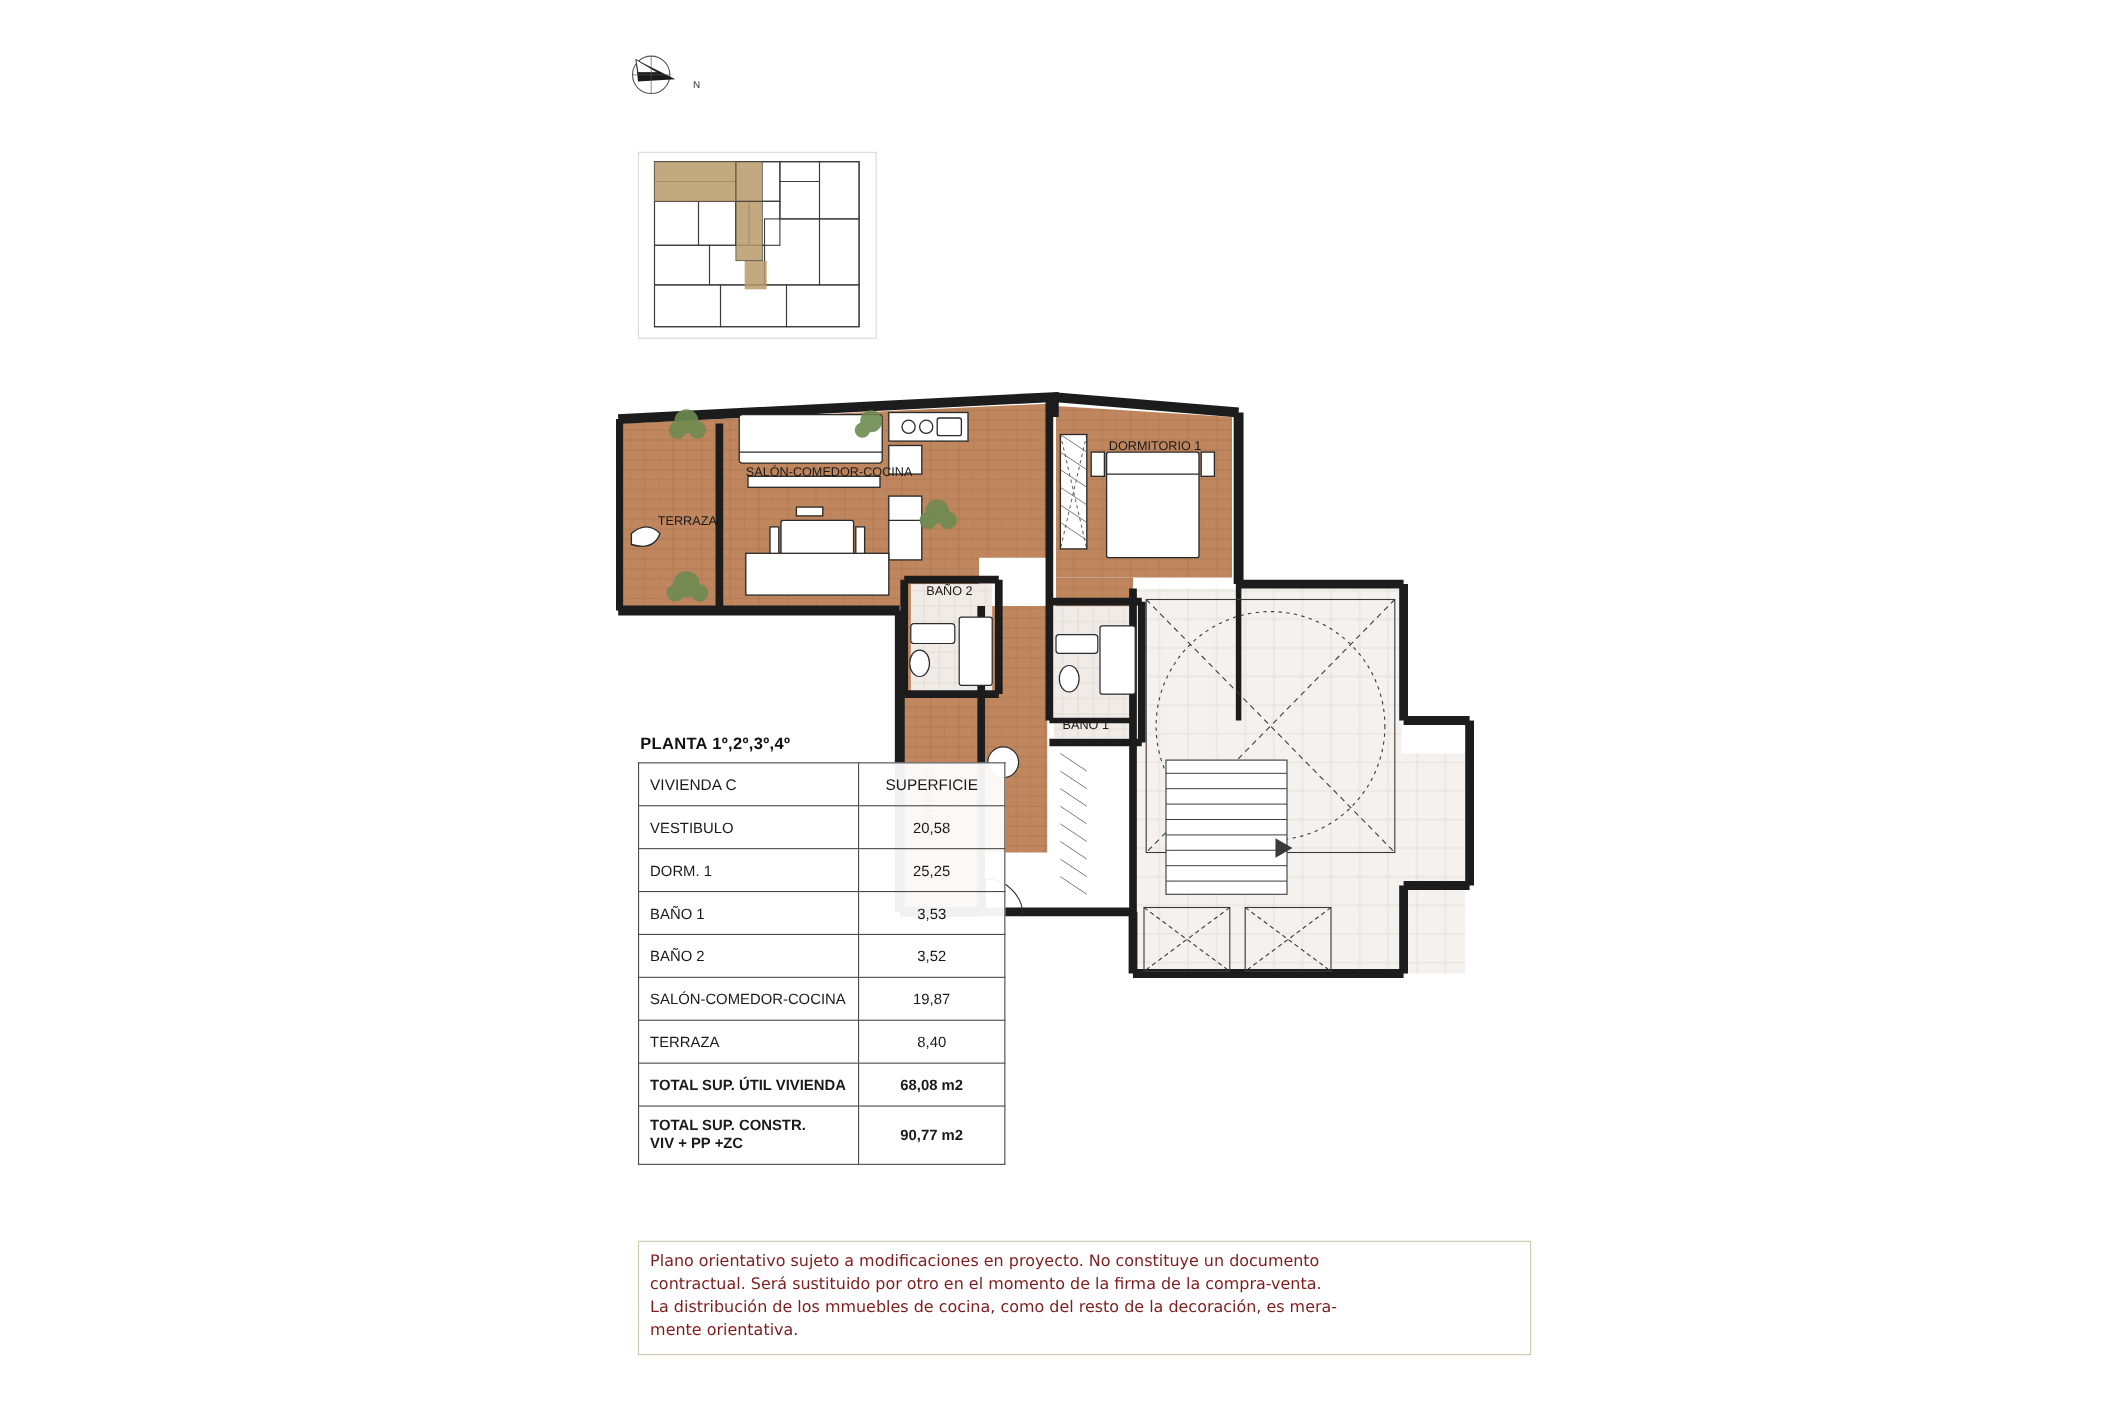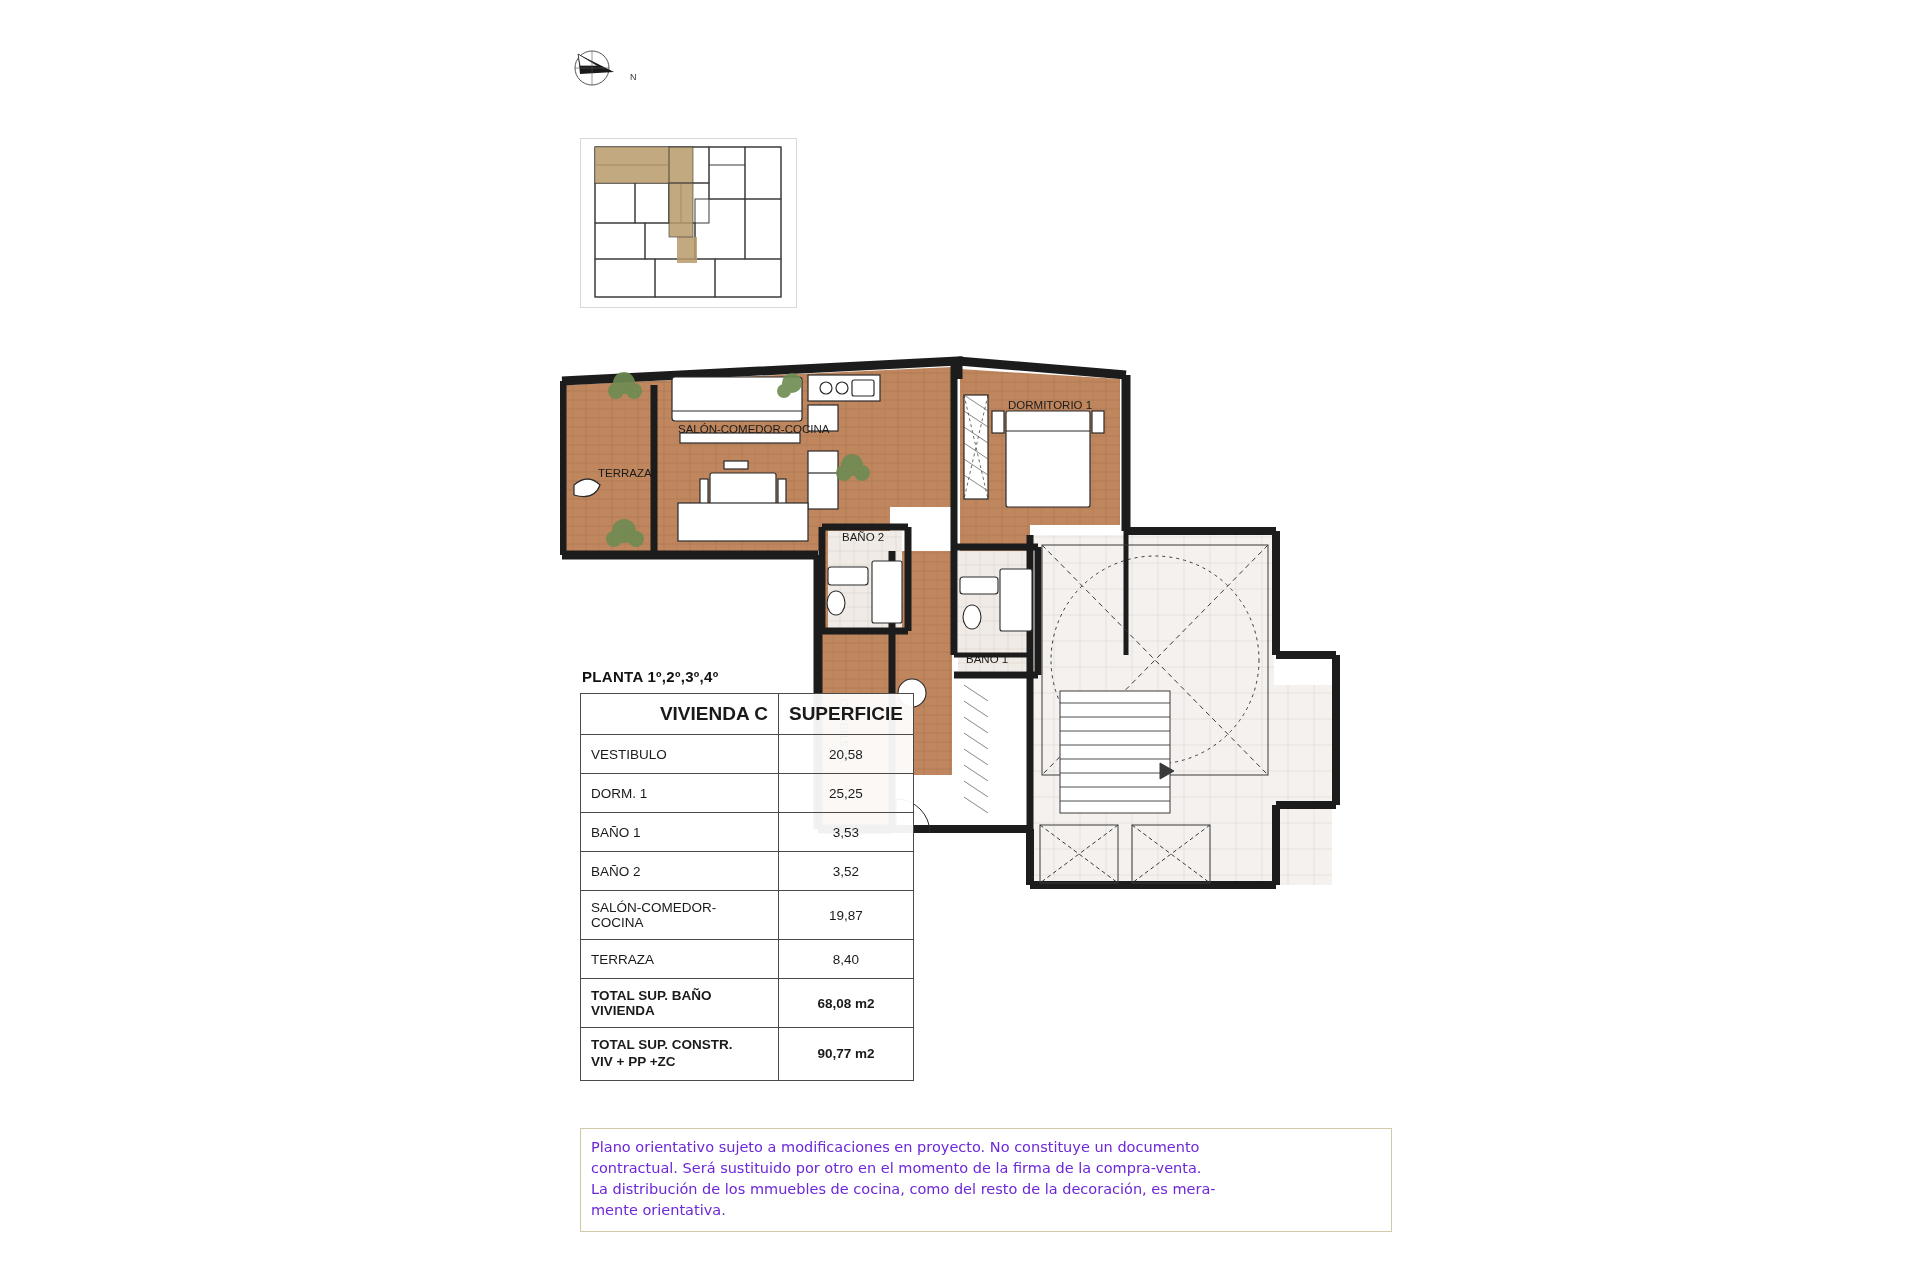"VIVIENDA C" table.areas tr.head td { font-size: 19px -> 14px; font-weight: bold -> normal; text-align: right -> none }
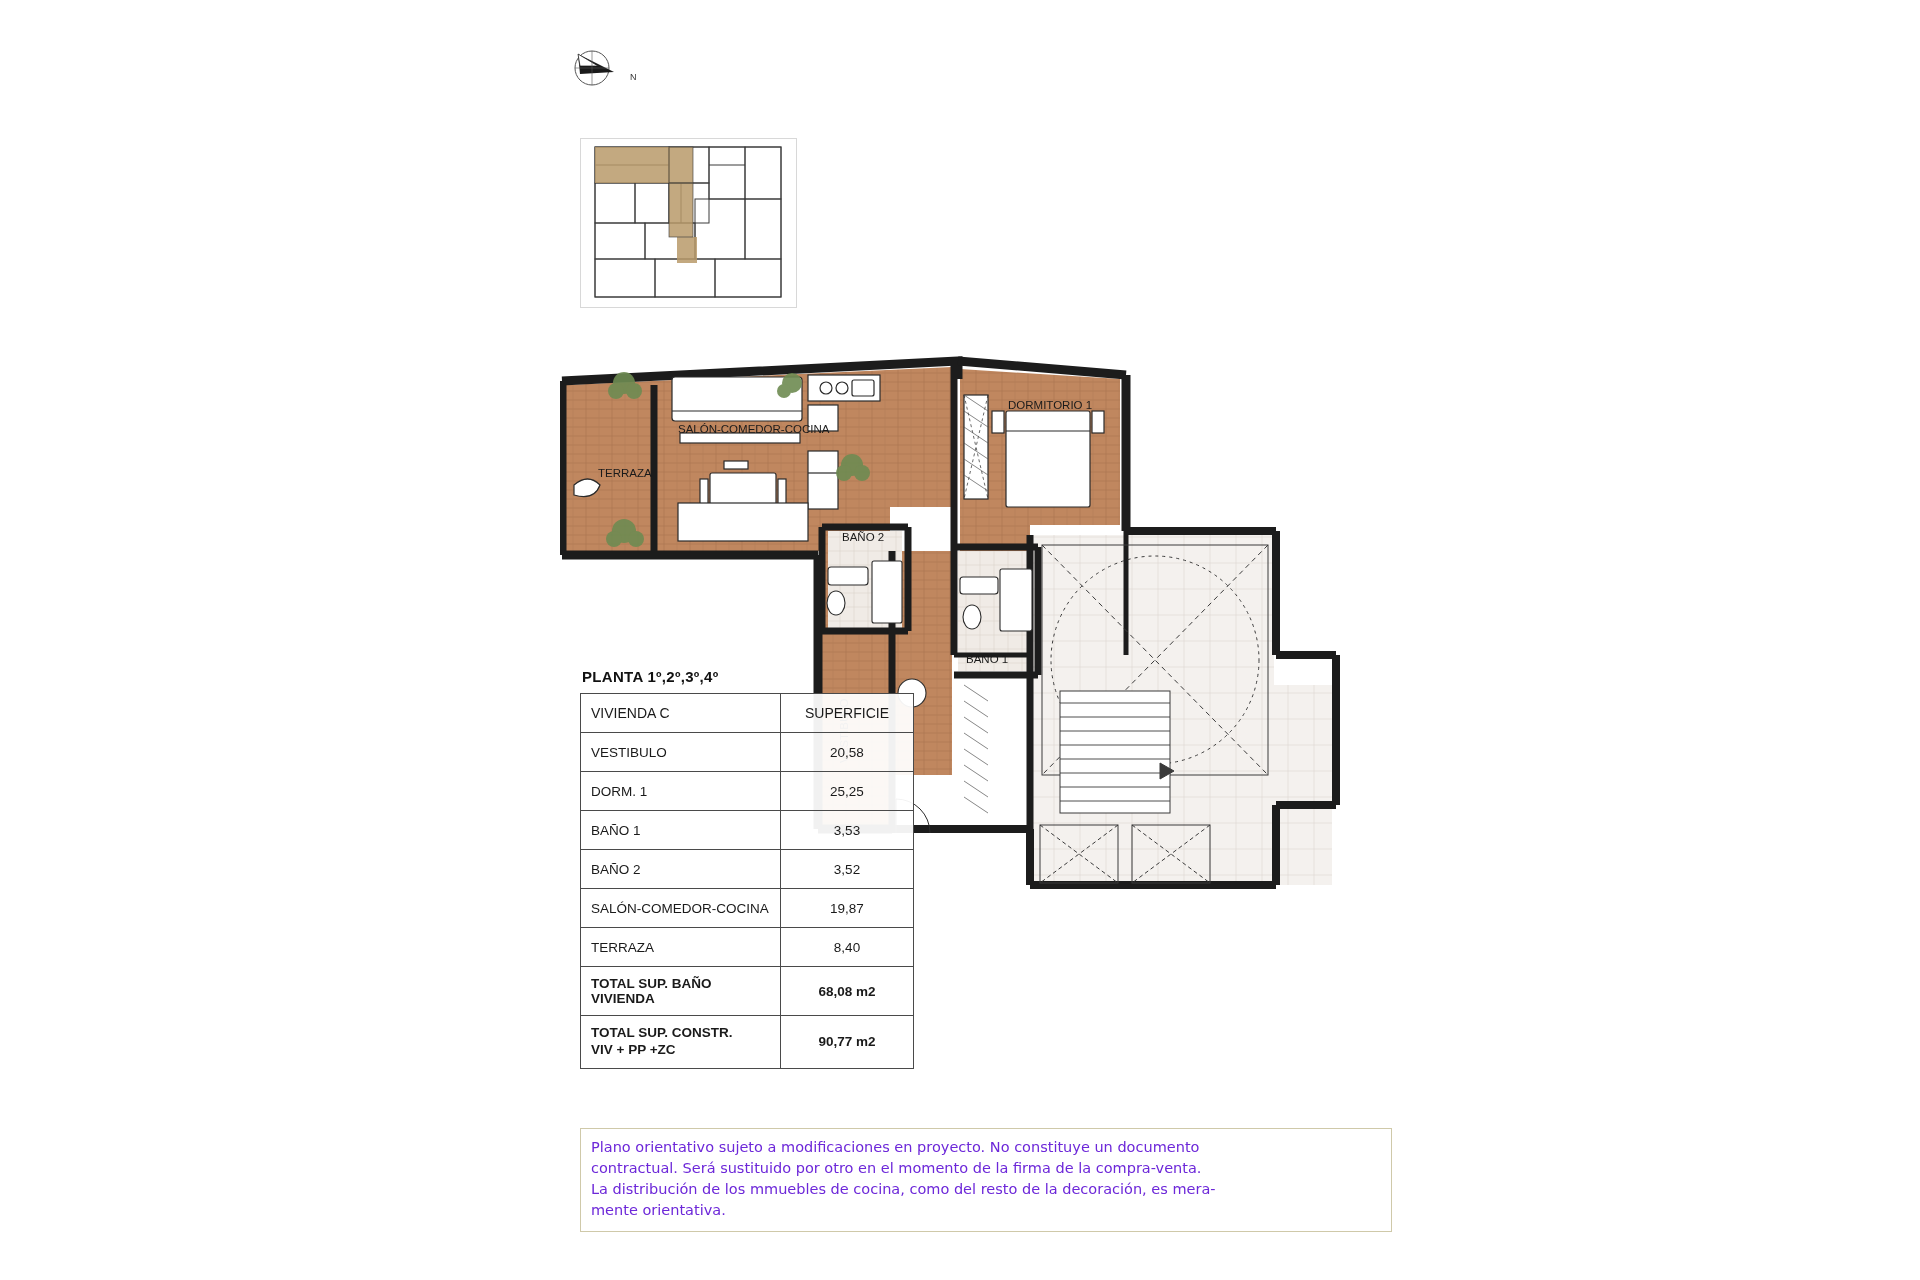"TOTAL SUP. BAÑO VIVIENDA" td { text: BAÑO -> ÚTIL }
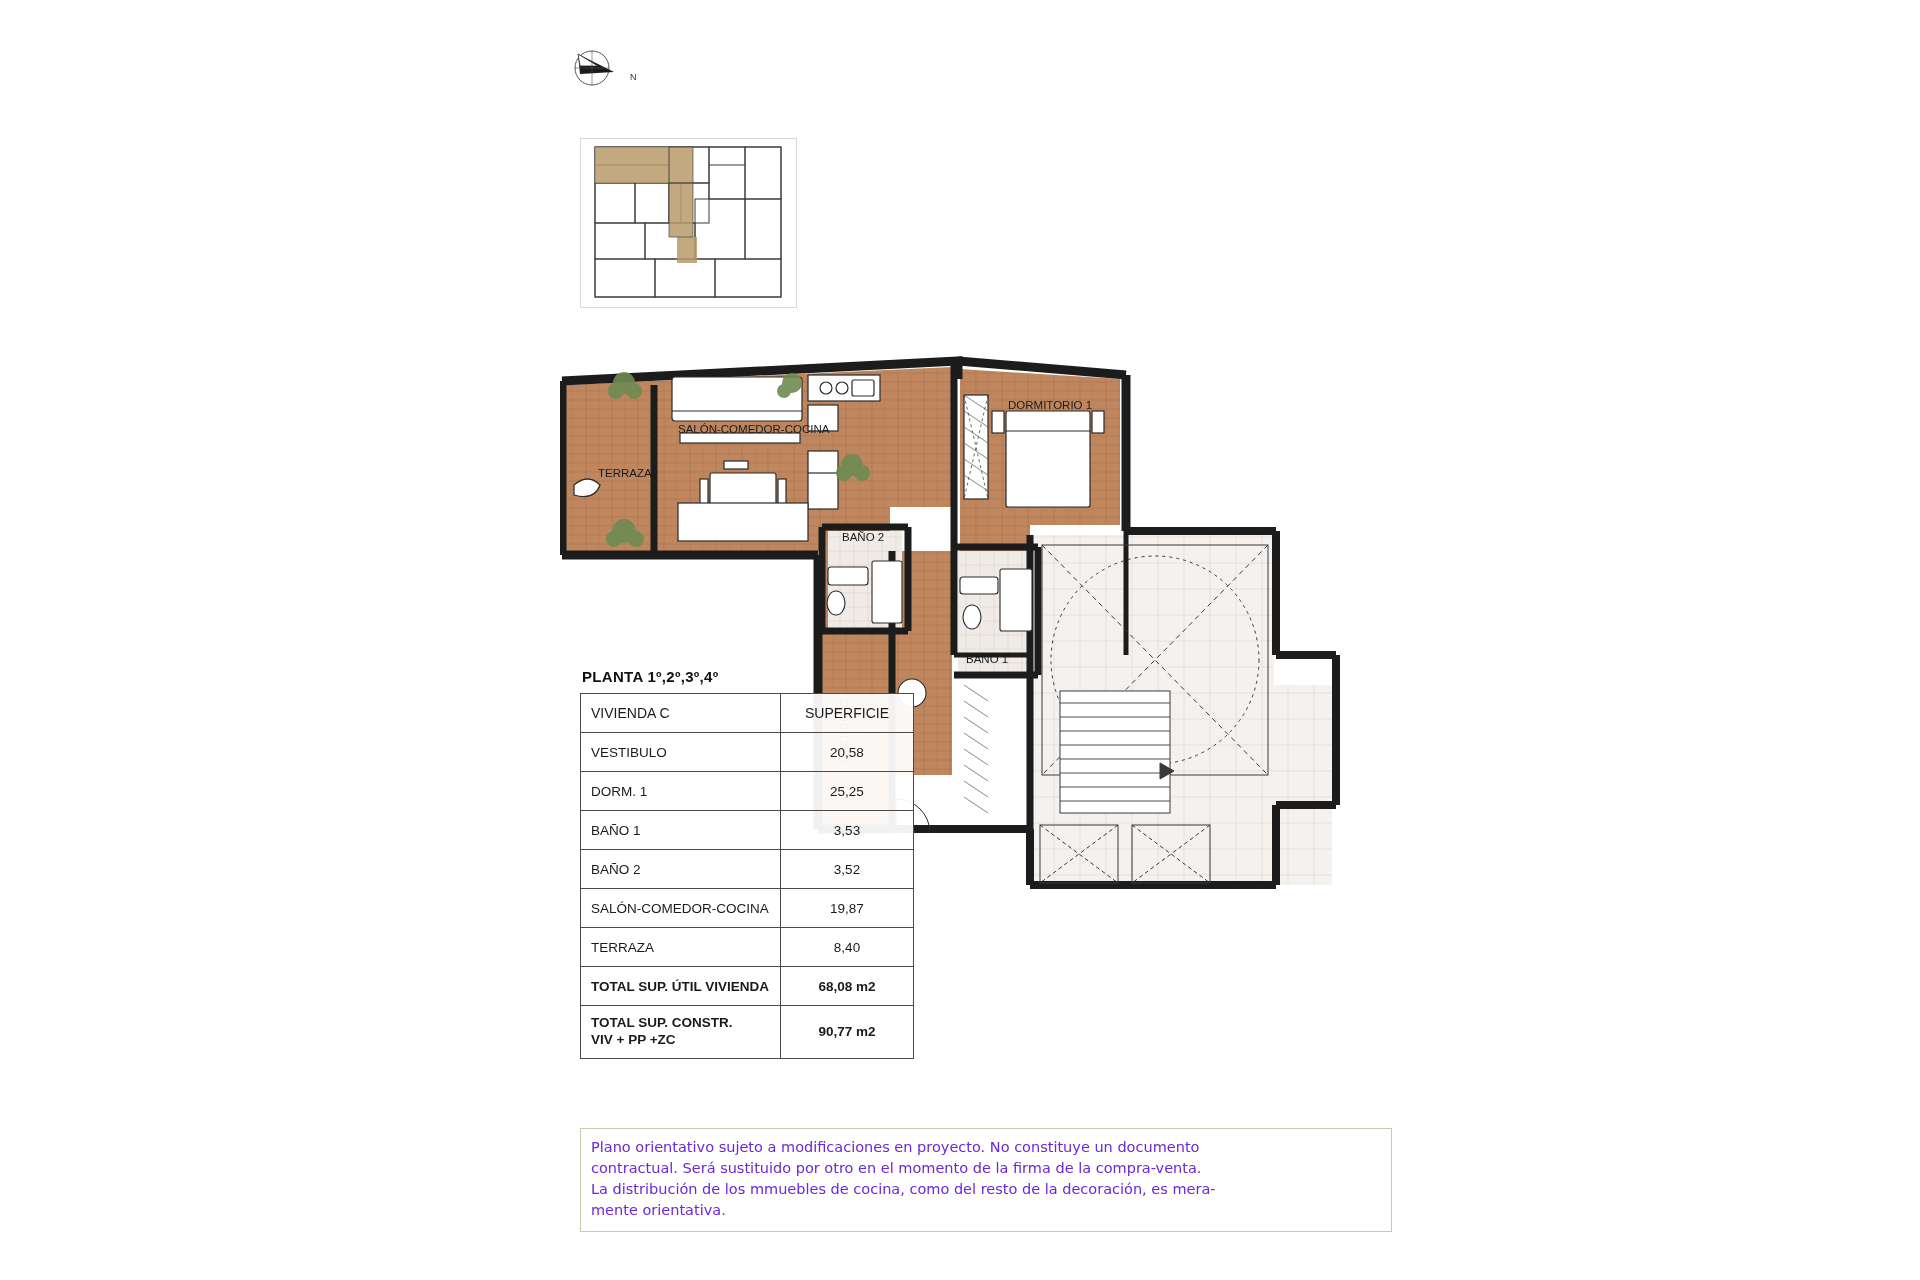"Plano orientativo sujeto a" #disclaimer p { color: #6d28d9 -> #7f1d1d }
